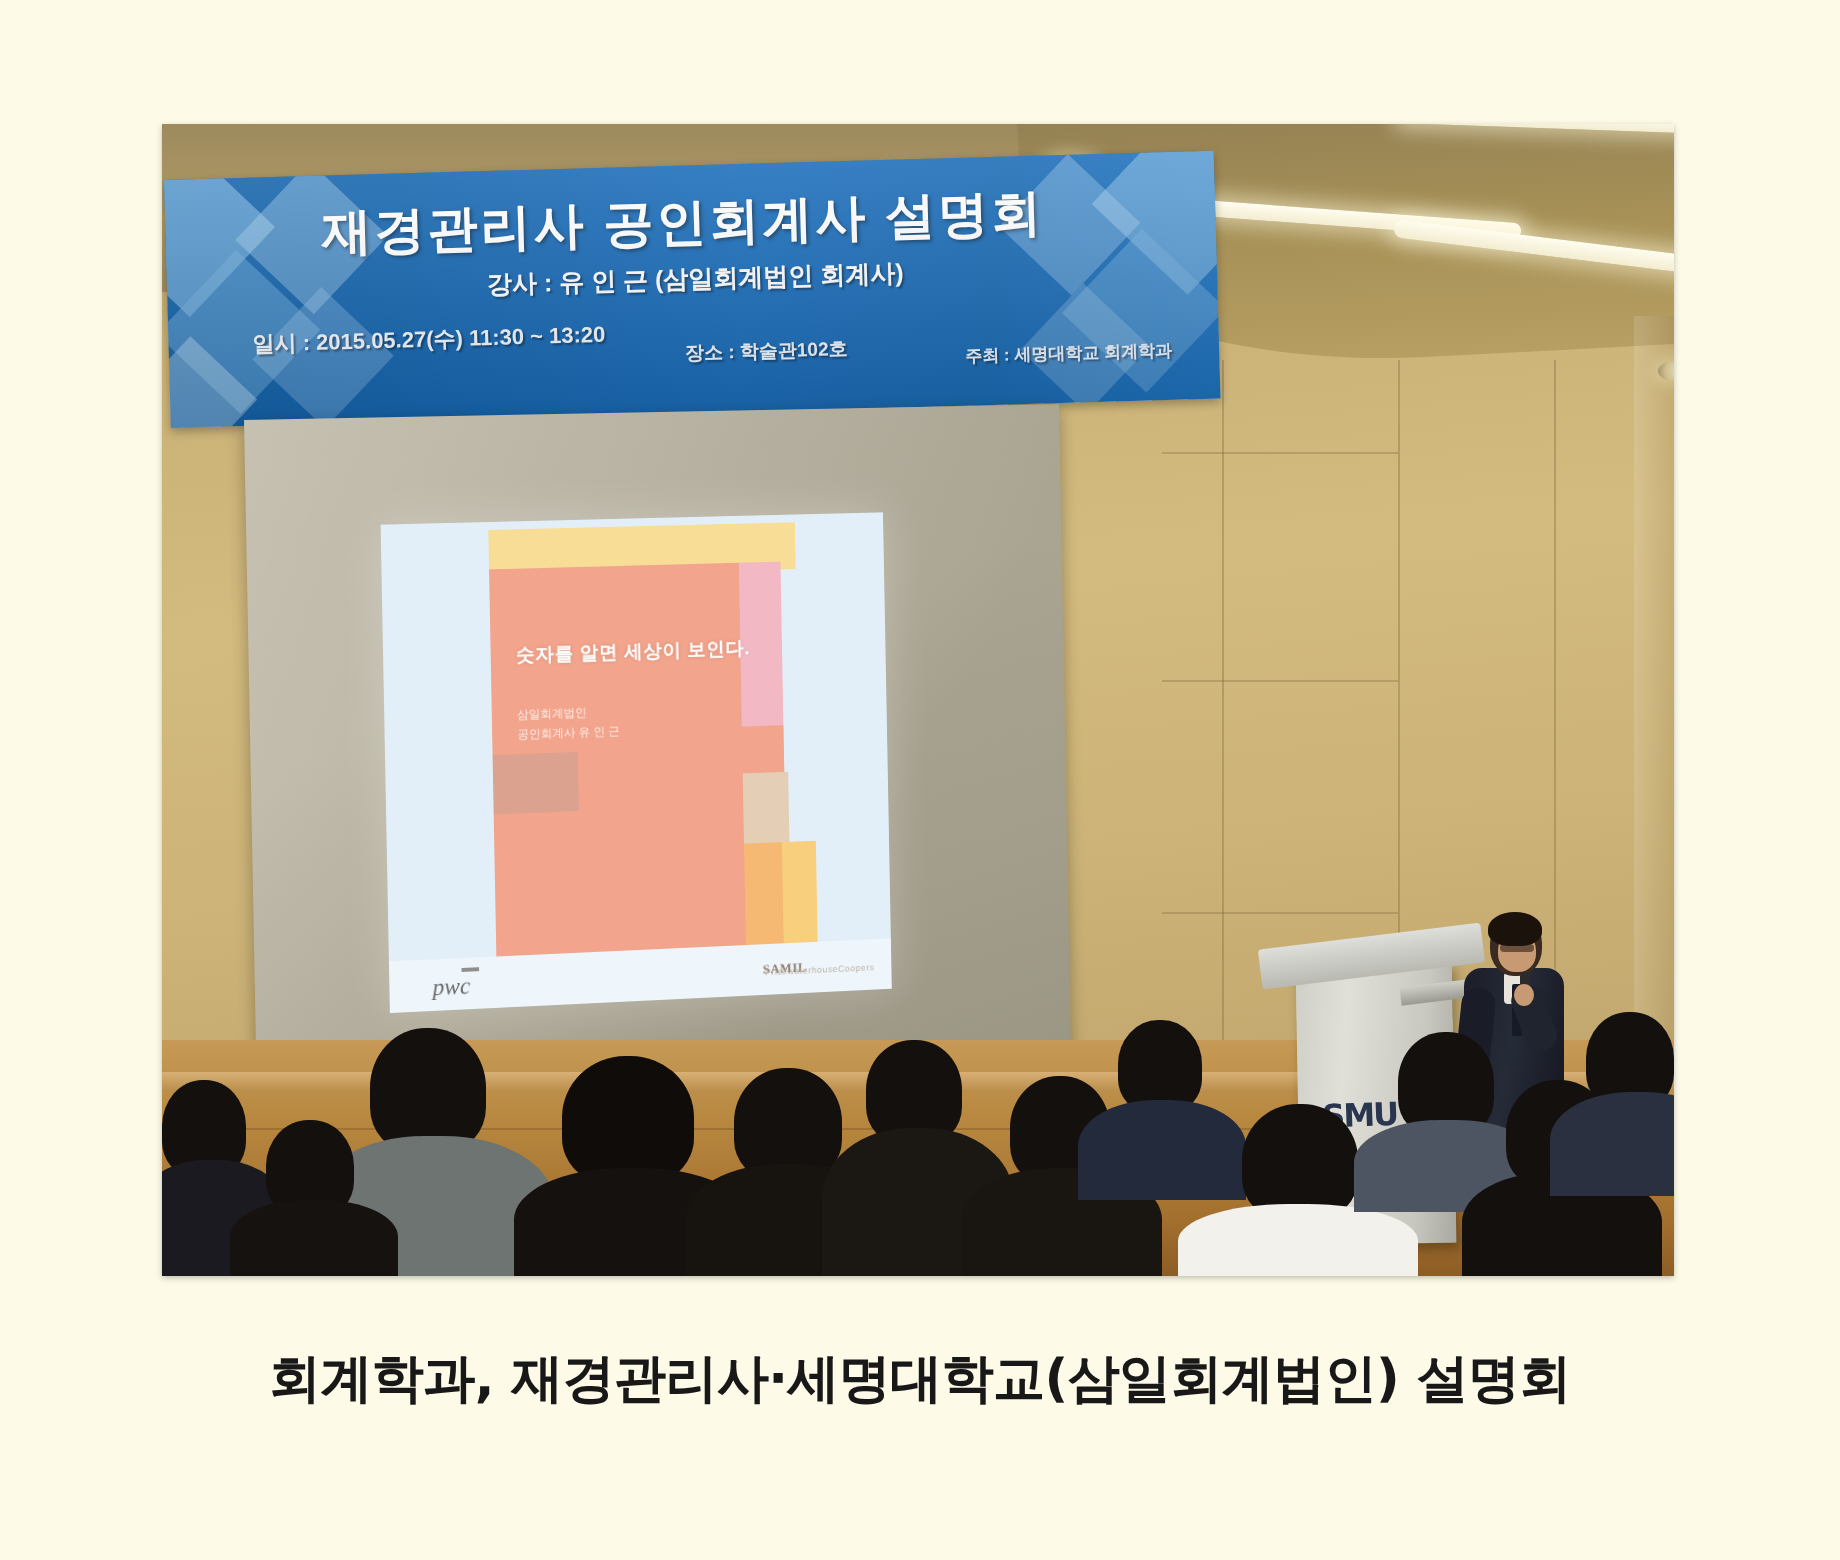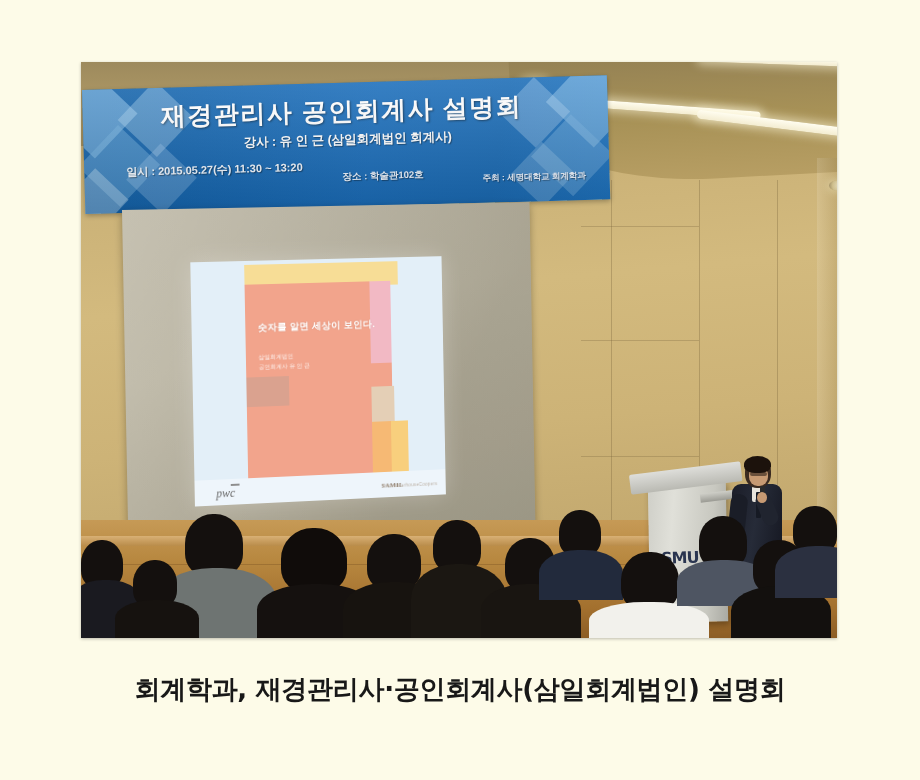"회계학과, 재경관리사·공인회계사(삼일회계법인) 설명회" div.caption { text: 공인회계사 -> 세명대학교 }
